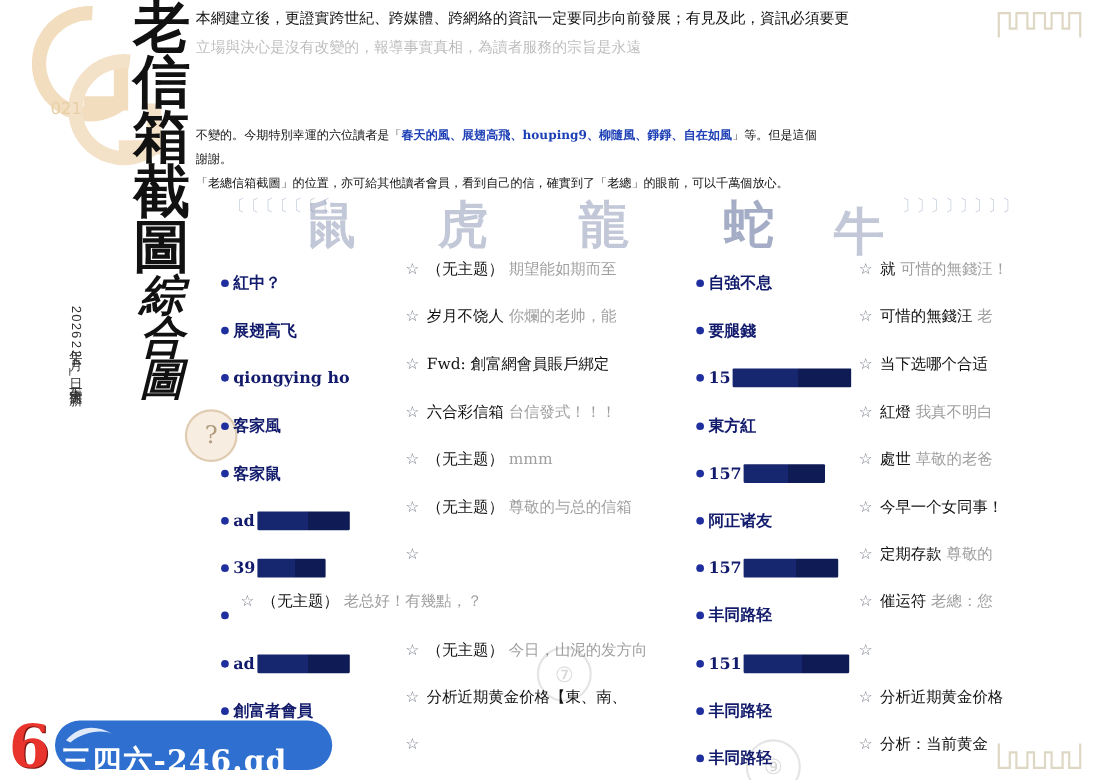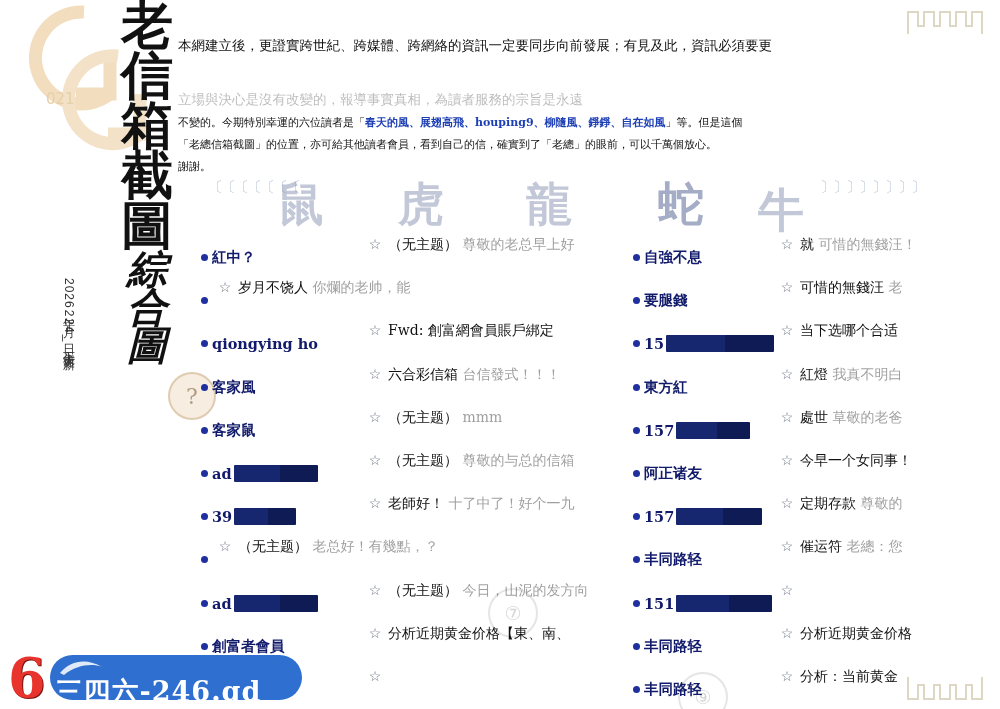"本網建立後，更證實跨世紀、跨媒體、跨網絡的資訊一定要同步向前發展；有見及此，資訊" .intro .ln { margin-top: 28px -> none }
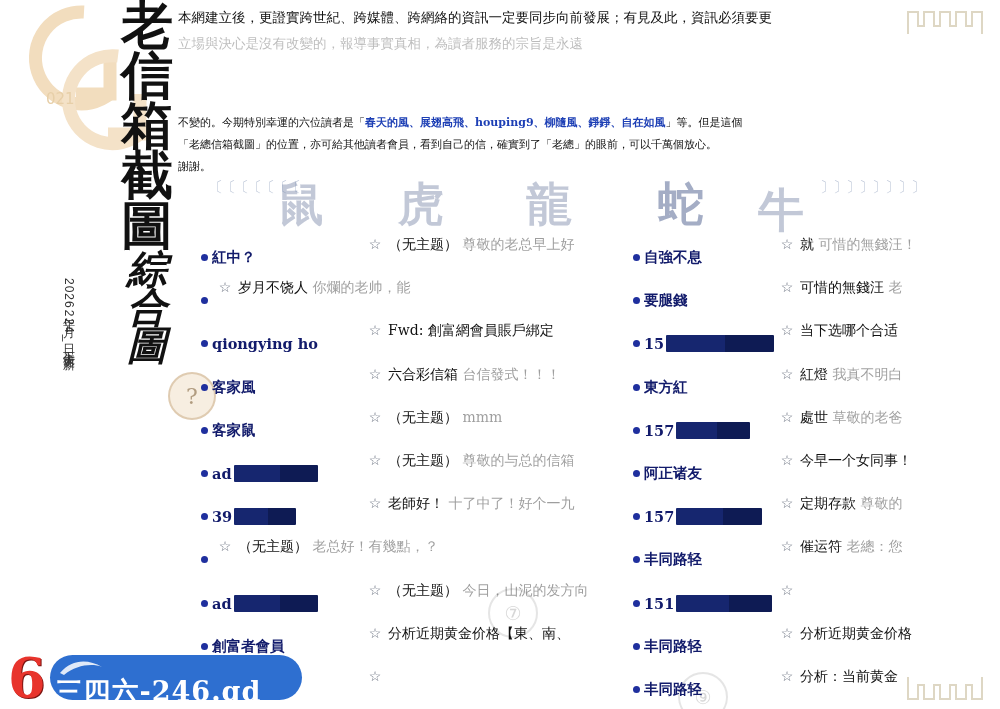"「老總信箱截圖」的位置，亦可給其他讀者會員，看到自己的信，確實到了「老總」的眼前" div { order: before "謝謝。" -> after "謝謝。" }
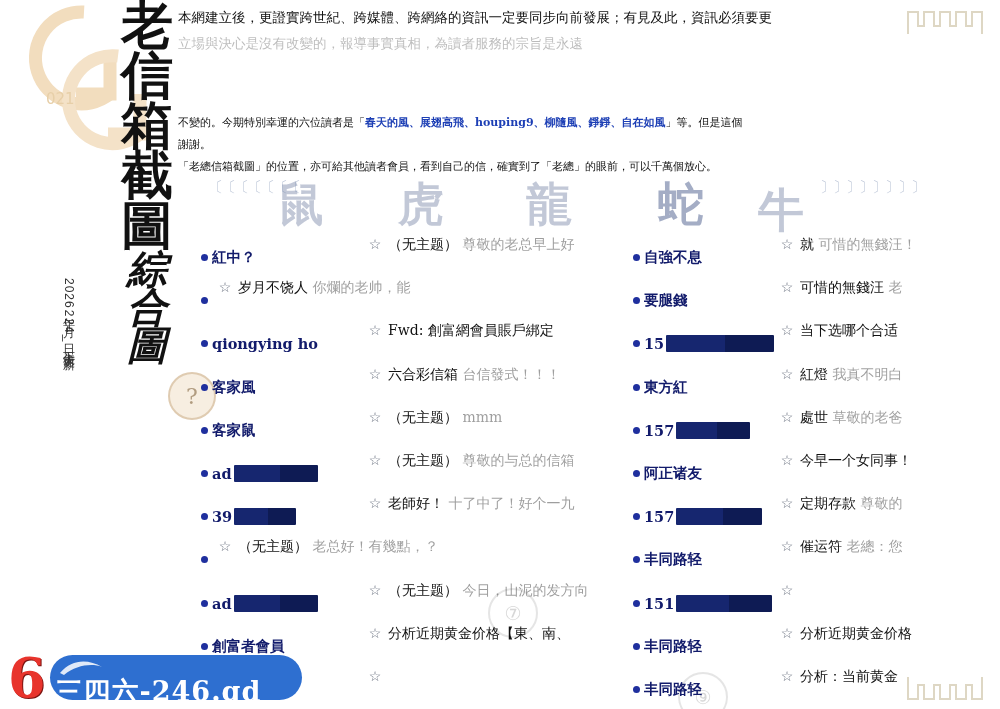"尊敬的老总早上好" span.dim { text: 尊敬的老总早上好 -> 期望能如期而至 }
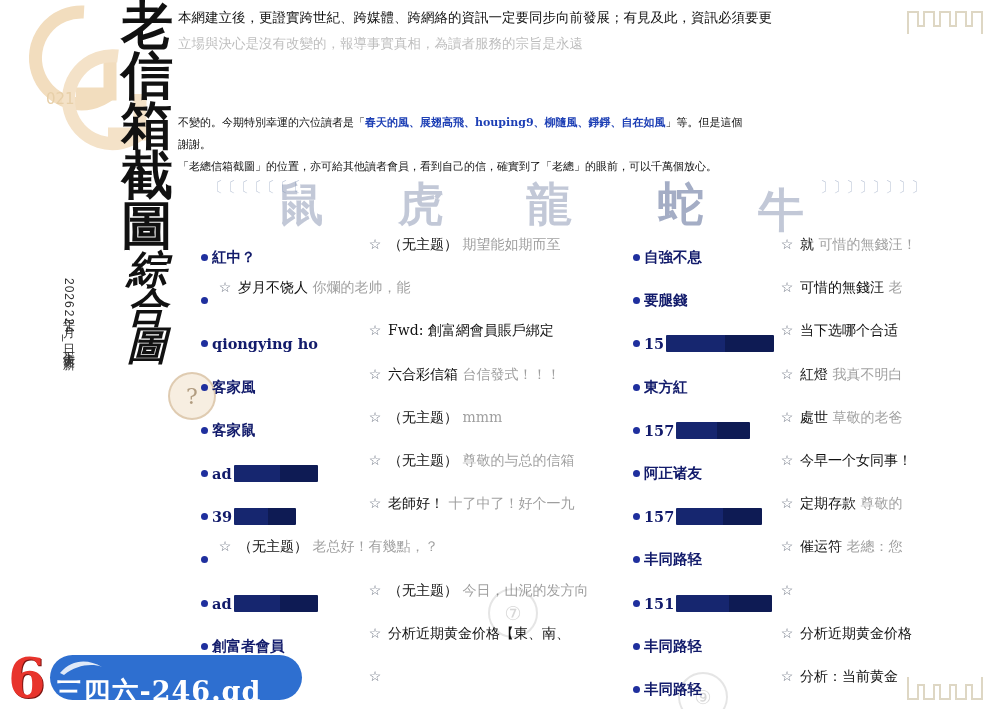"展翅高飞" span.sender { html: none -> <span>展翅高飞</span> }
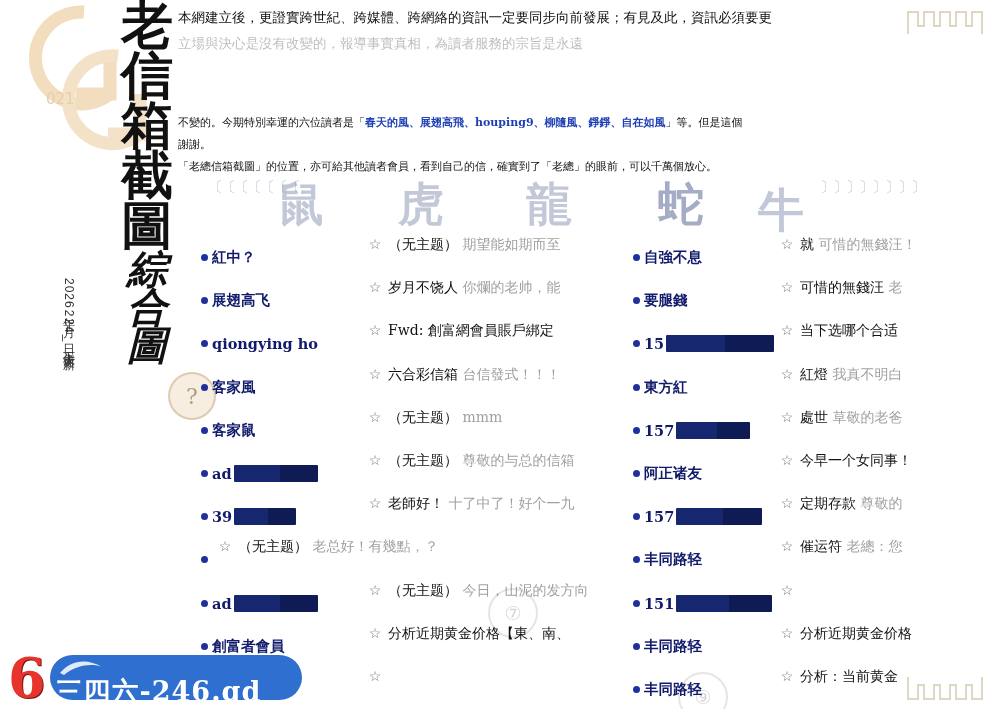"老師好！ 十了中了！好个一九" span.subject { html: <span><span>老師好！</span><span> 十了中了！好个一九</span></span> -> none }
